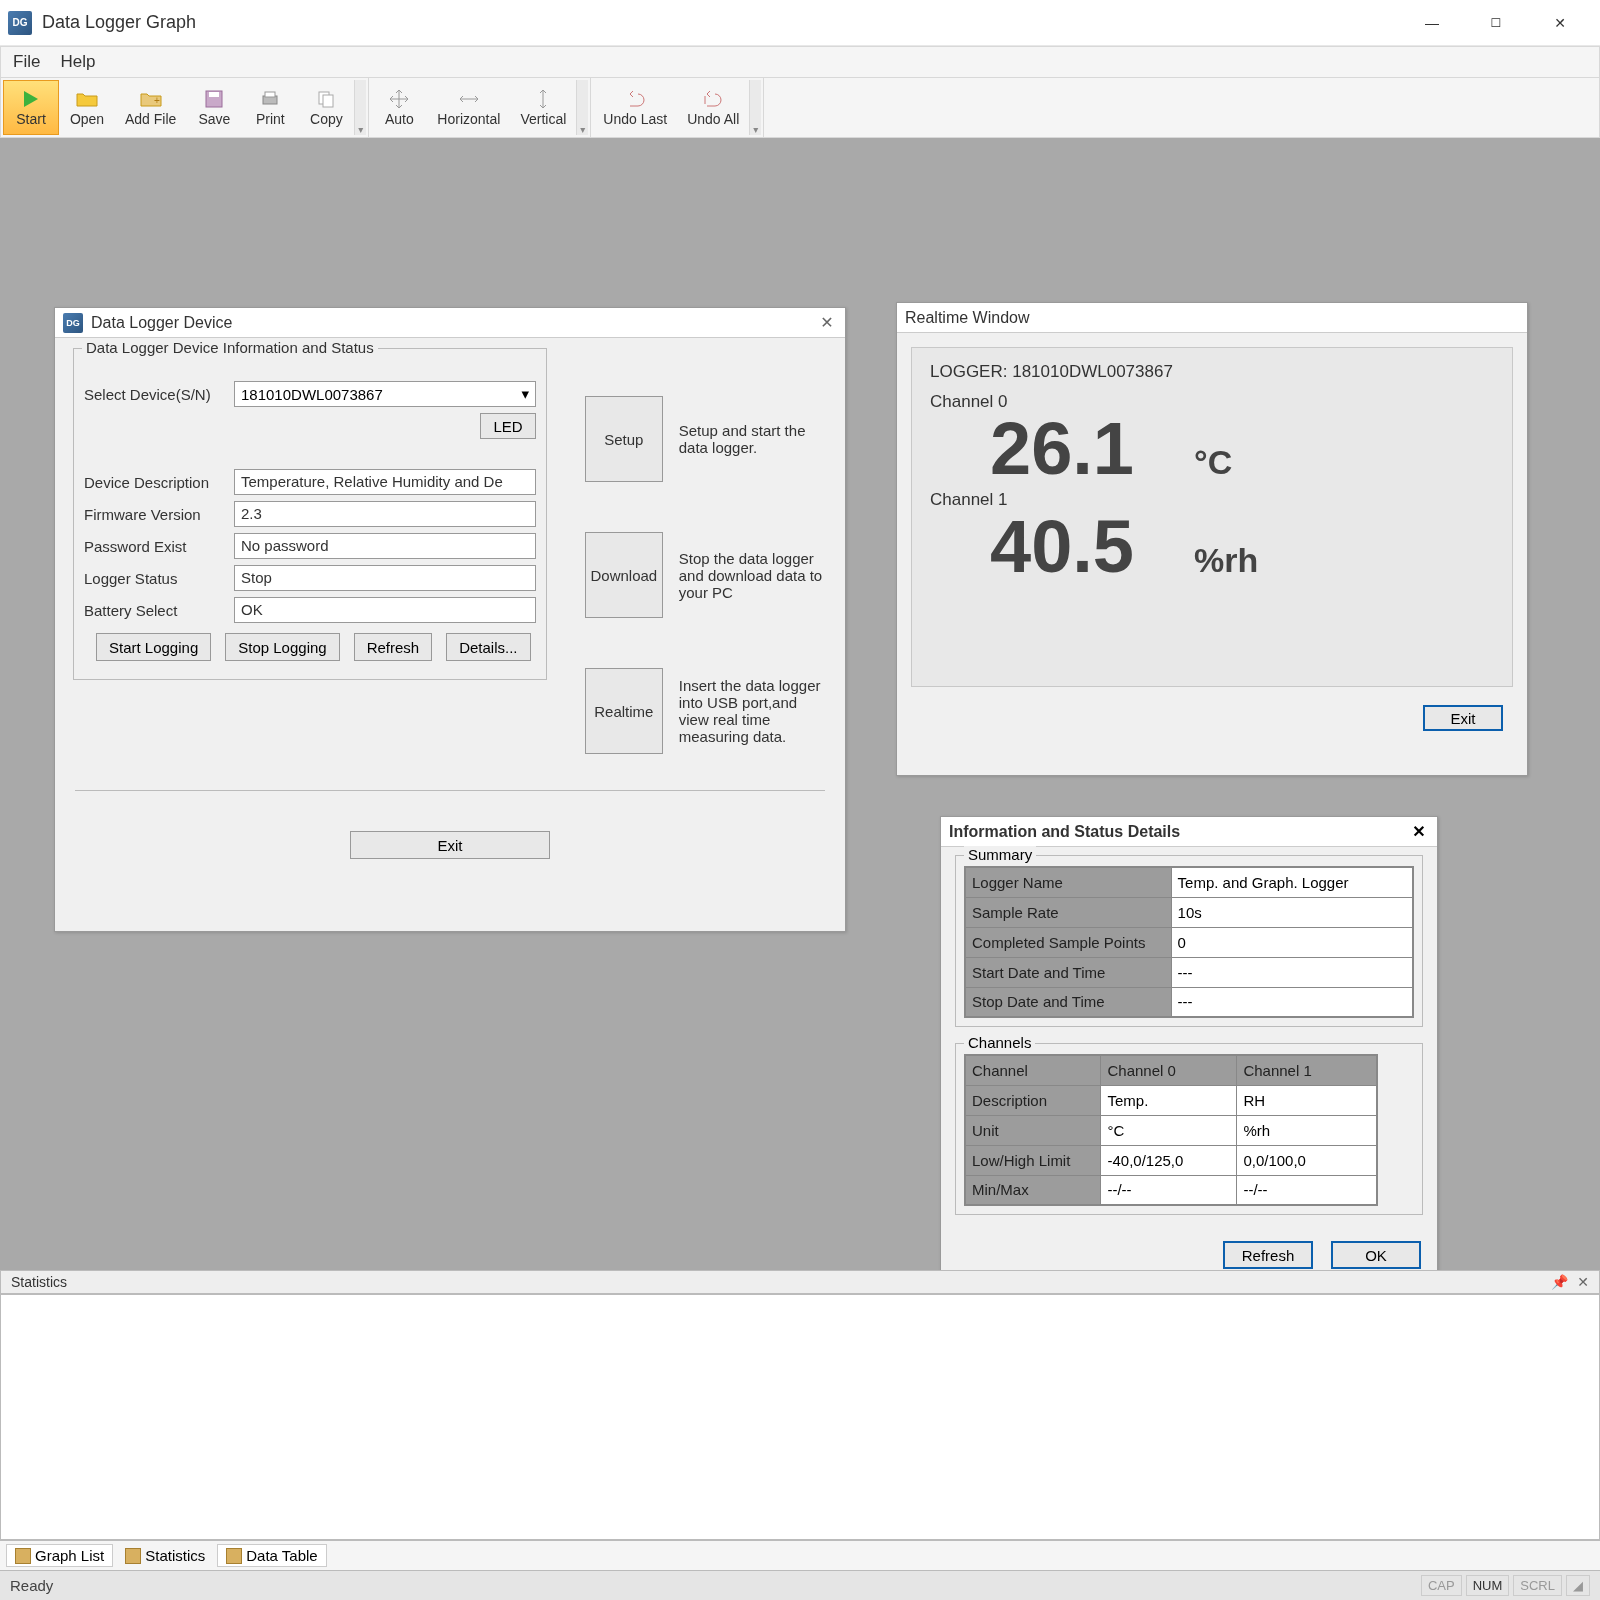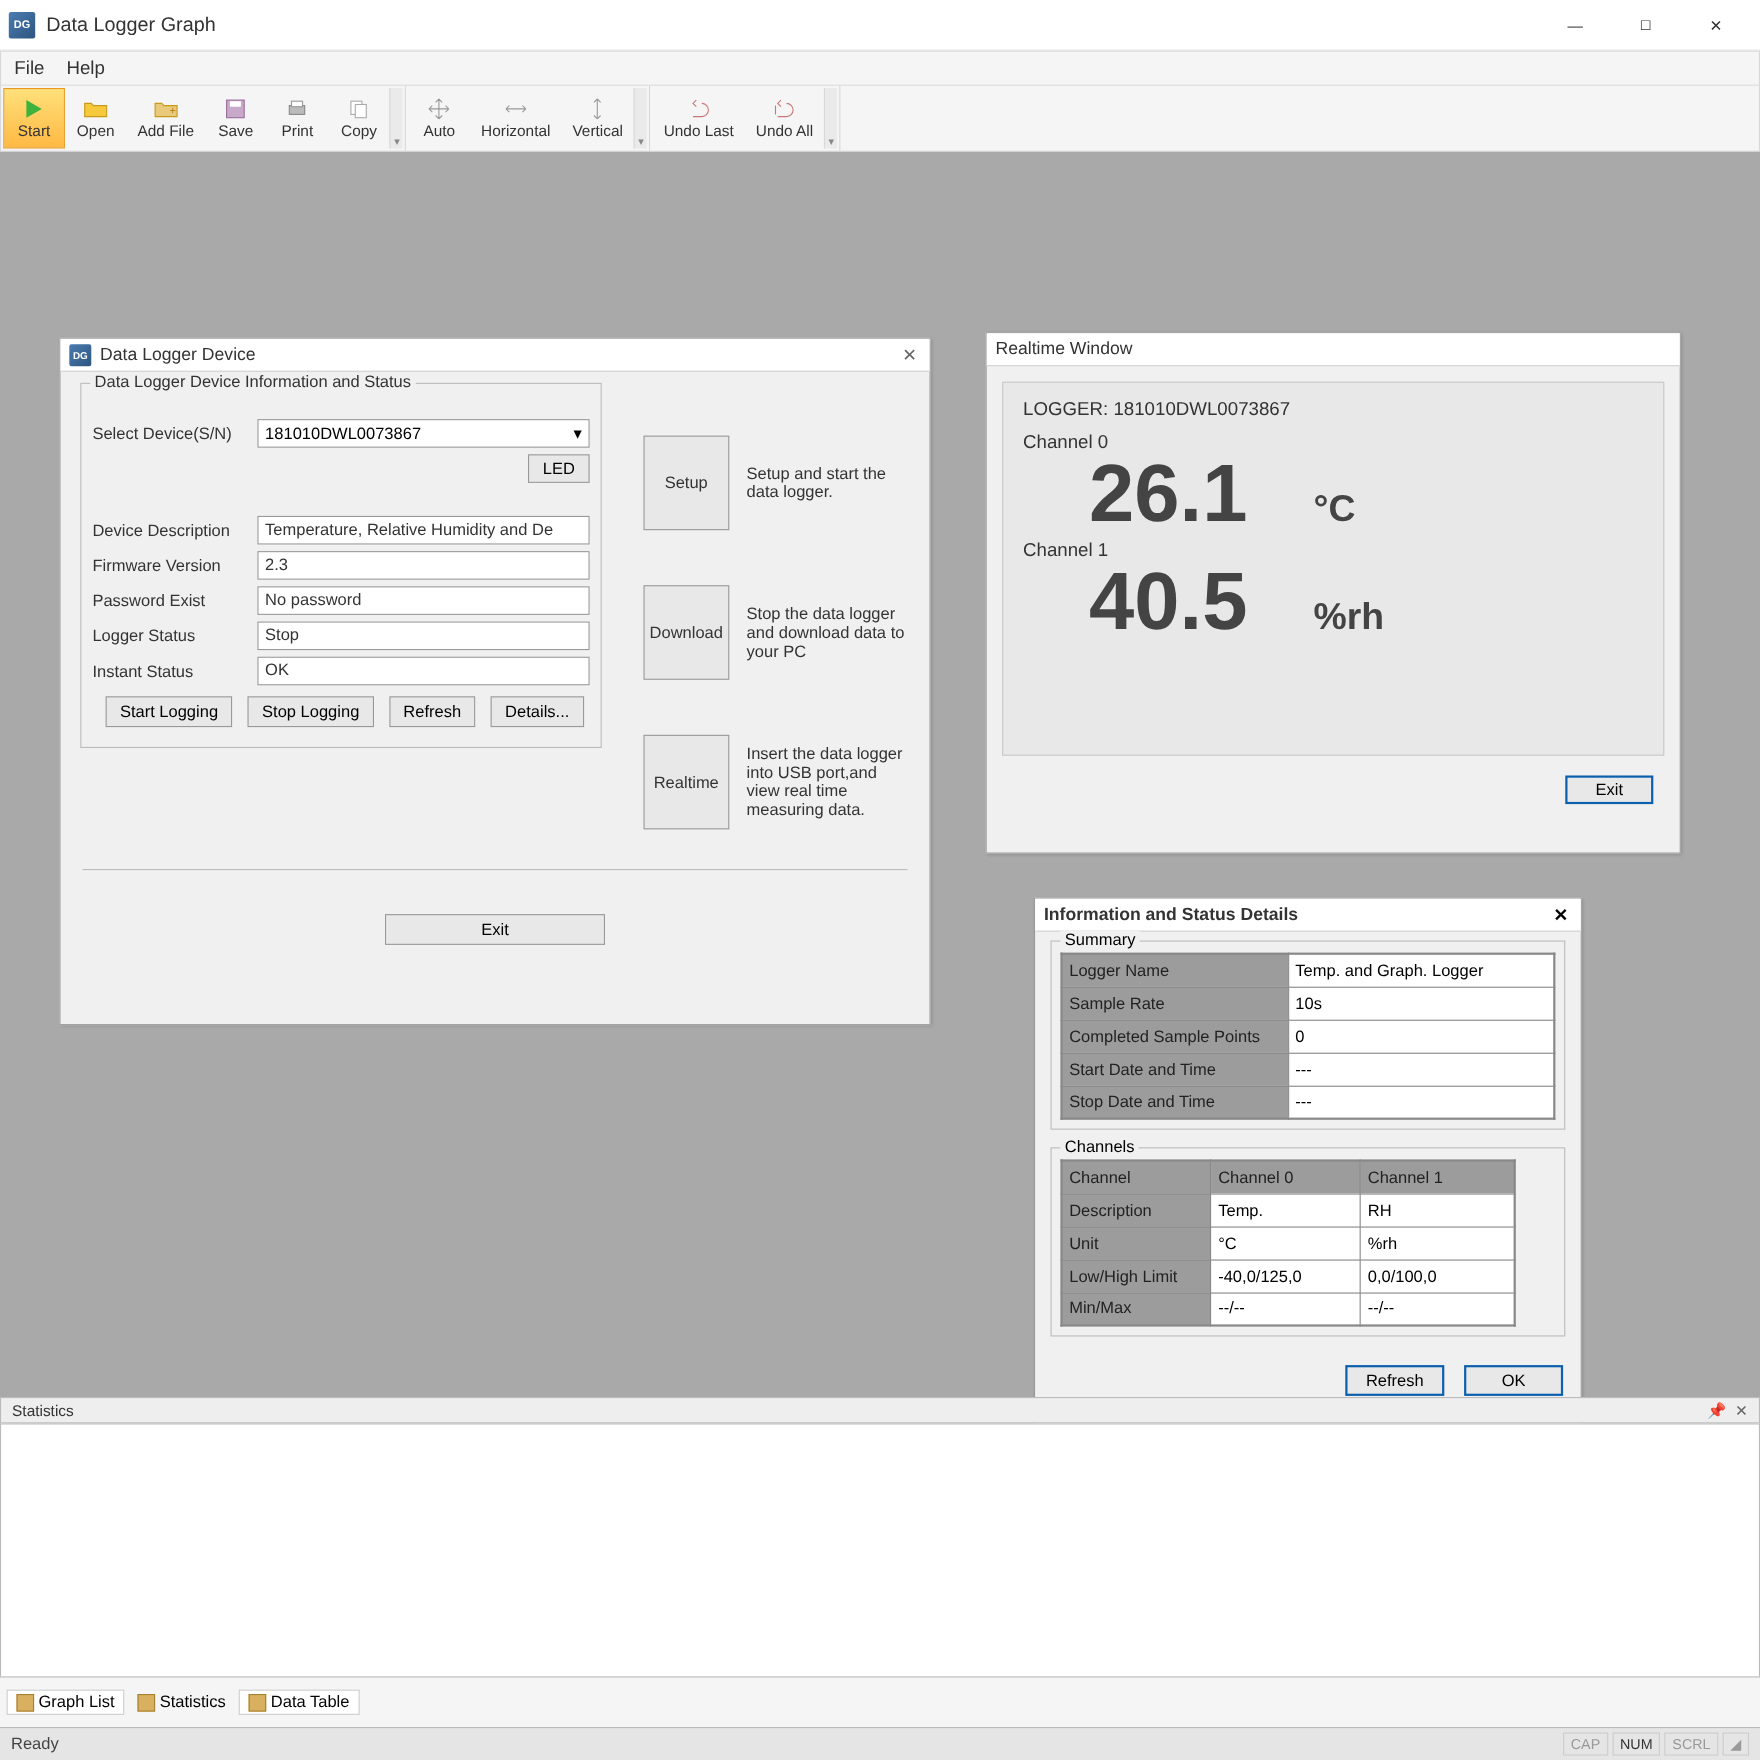"Instant Status" div.form-label { text: Instant Status -> Battery Select }
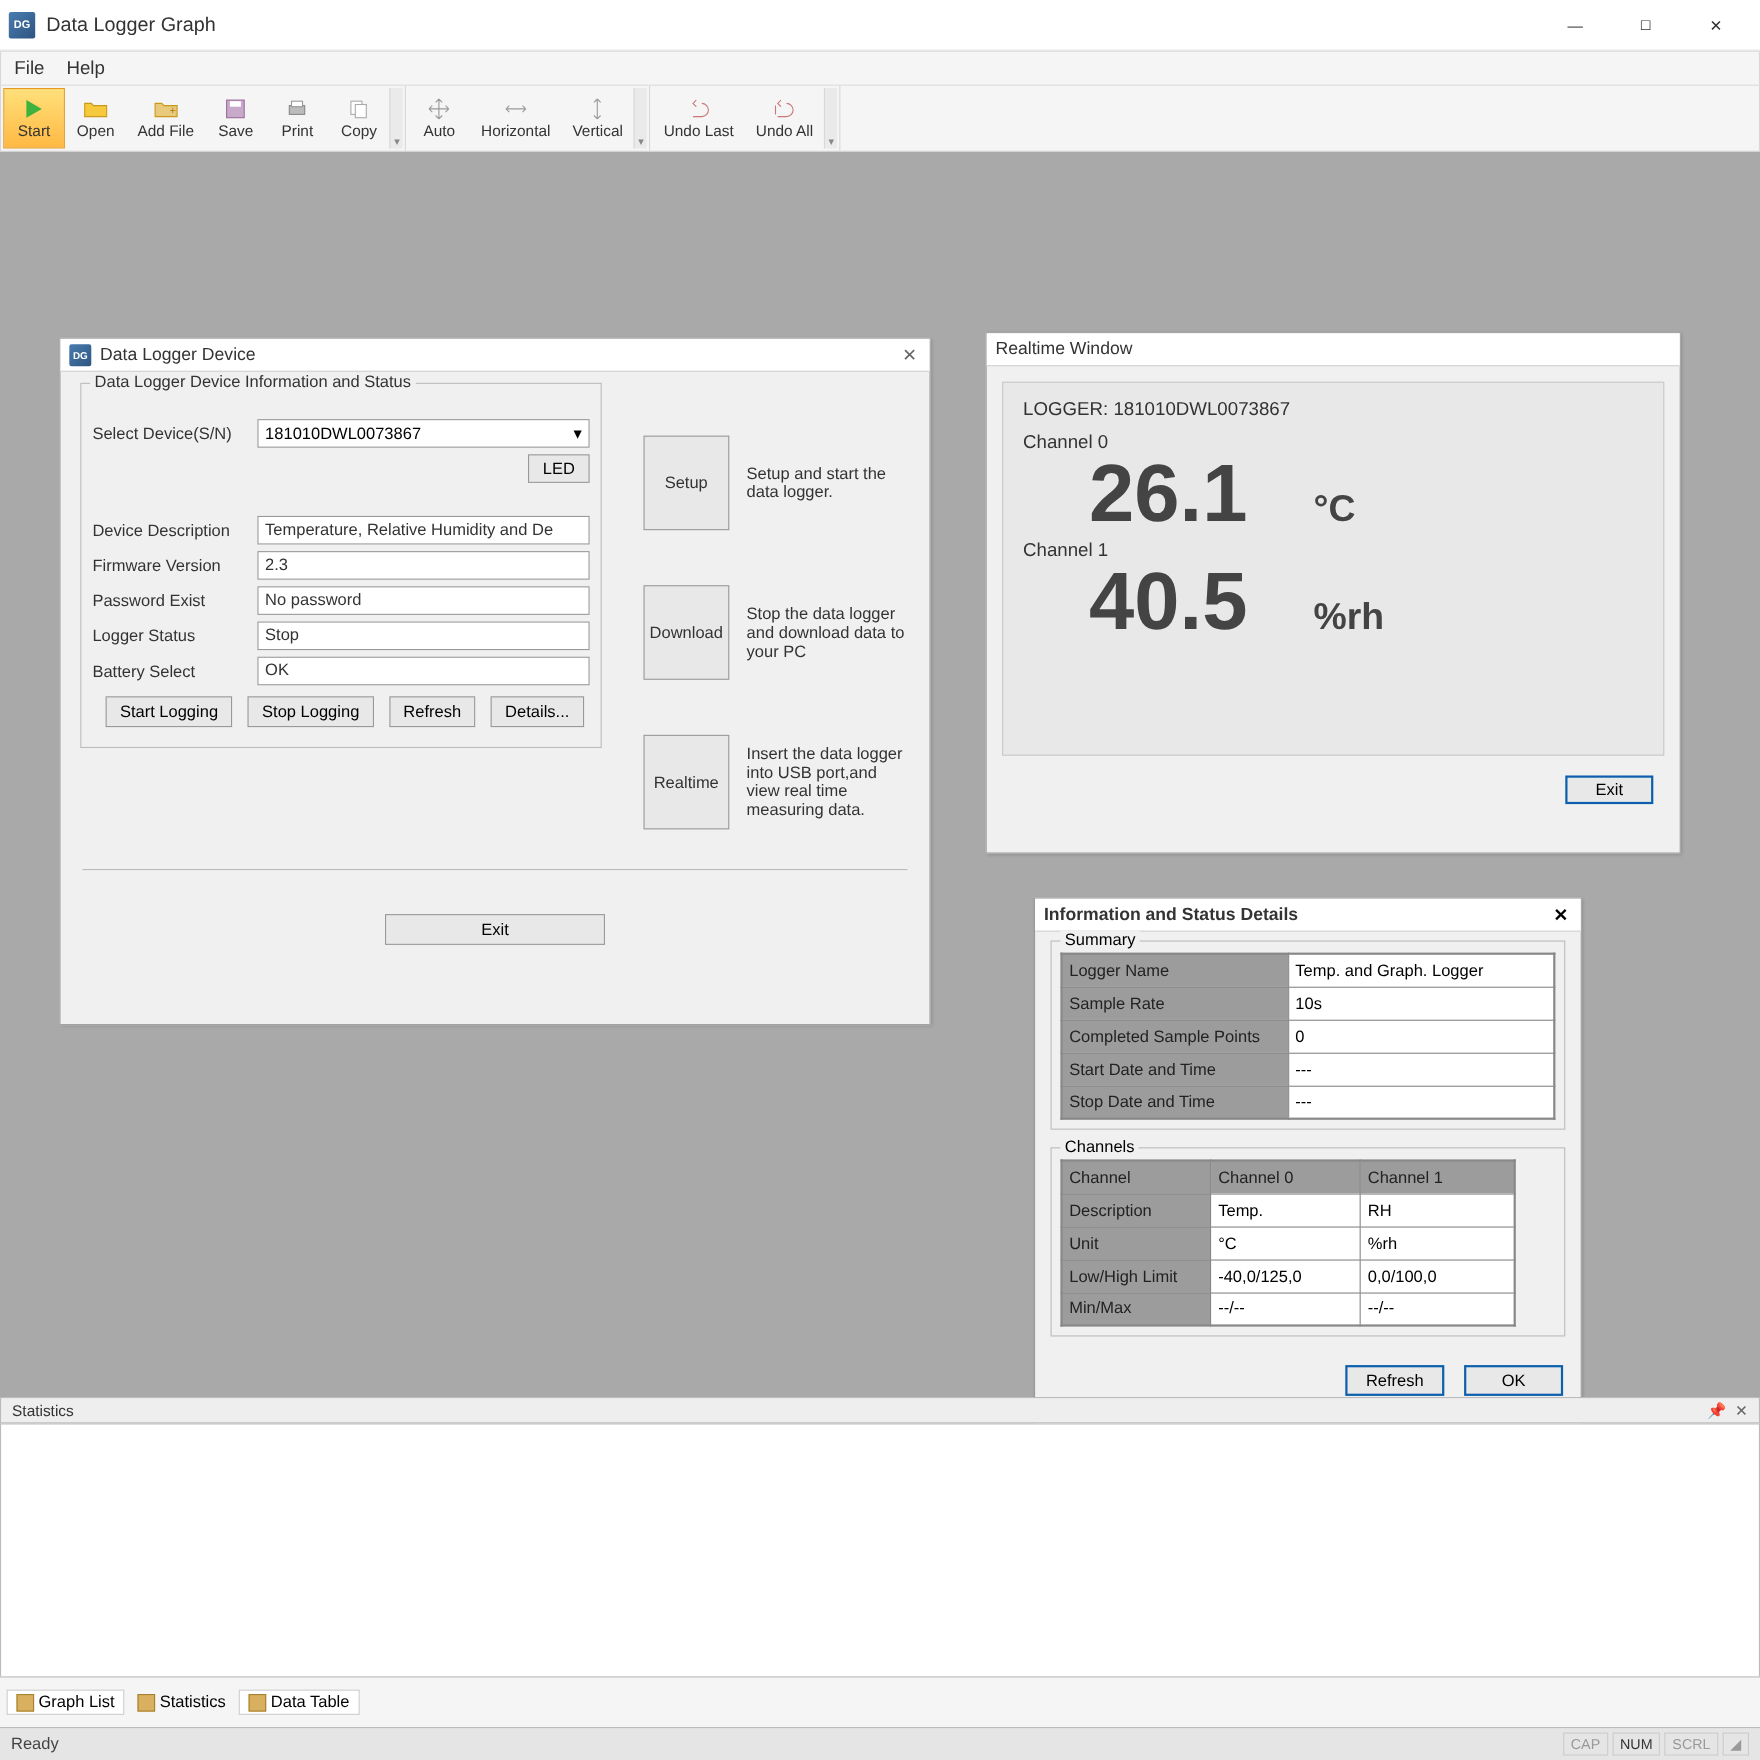"Graph List" .bottom-tabs { height: 46px -> 30px }
